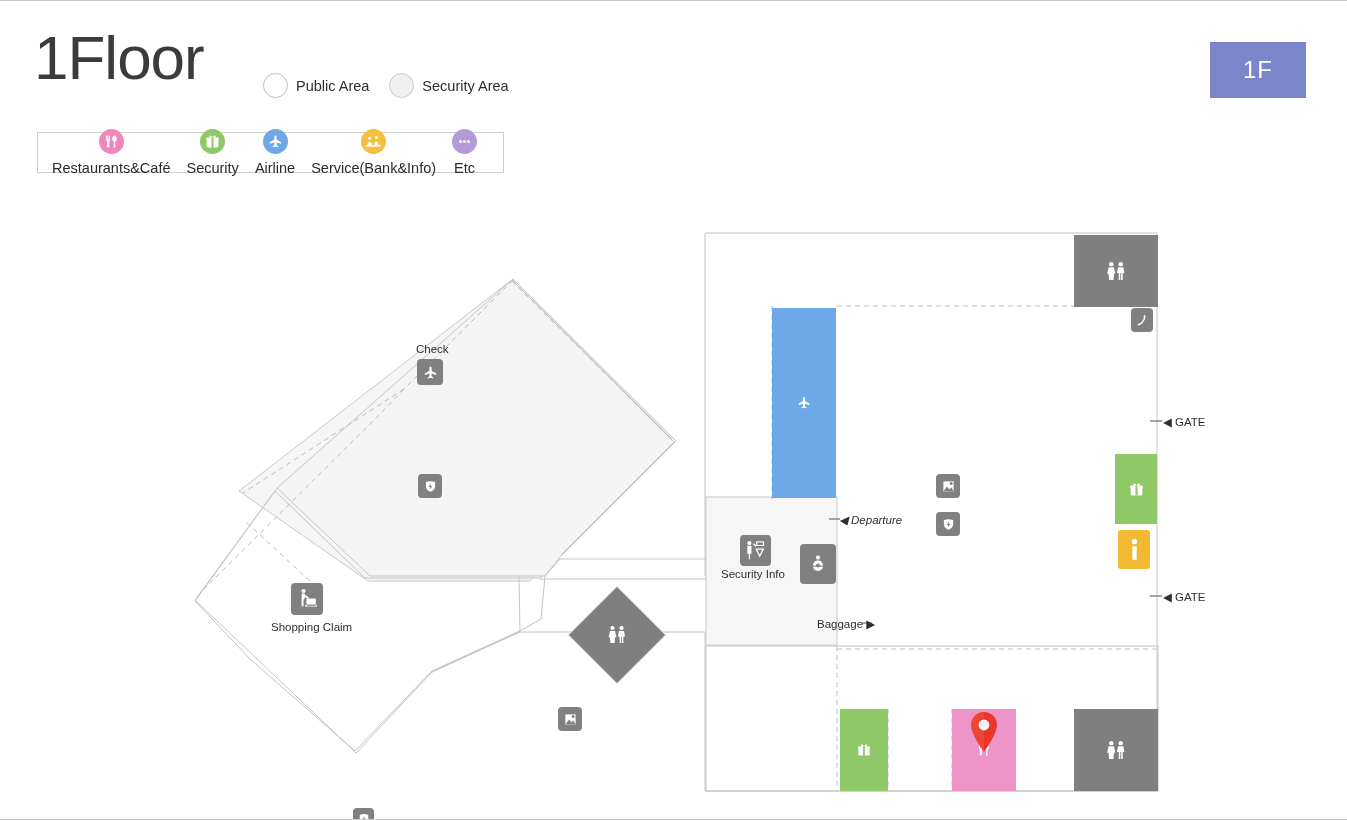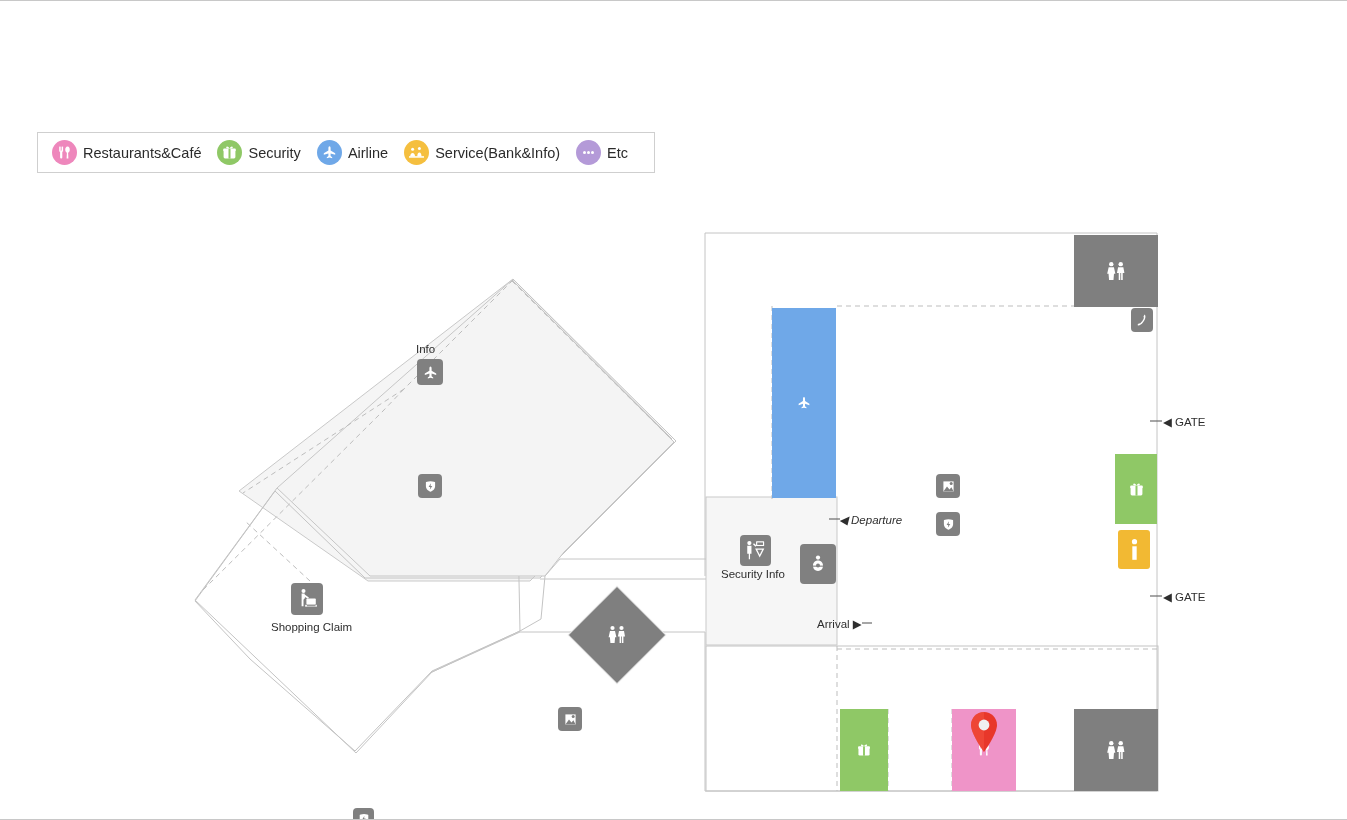"1Floor" div.header { html: none -> <div> <div>1Floor</div> <div> <div> <span></span> <span>Public Area</span> </div> <div> <span></span> <span>Security Area</span> </div> </div> <div>1F</div> </div> }
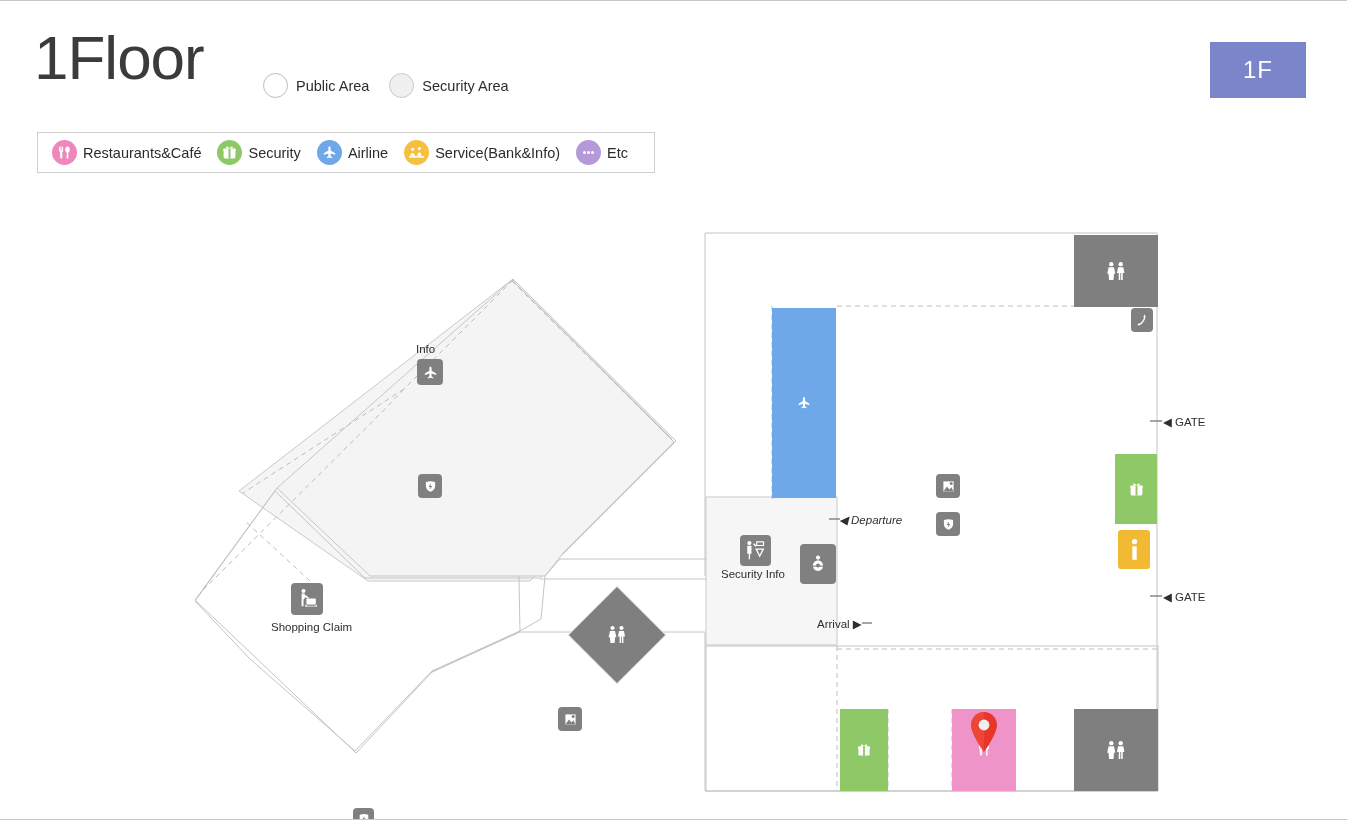"Restaurants&Café" .legend-item { flex-direction: none -> column }
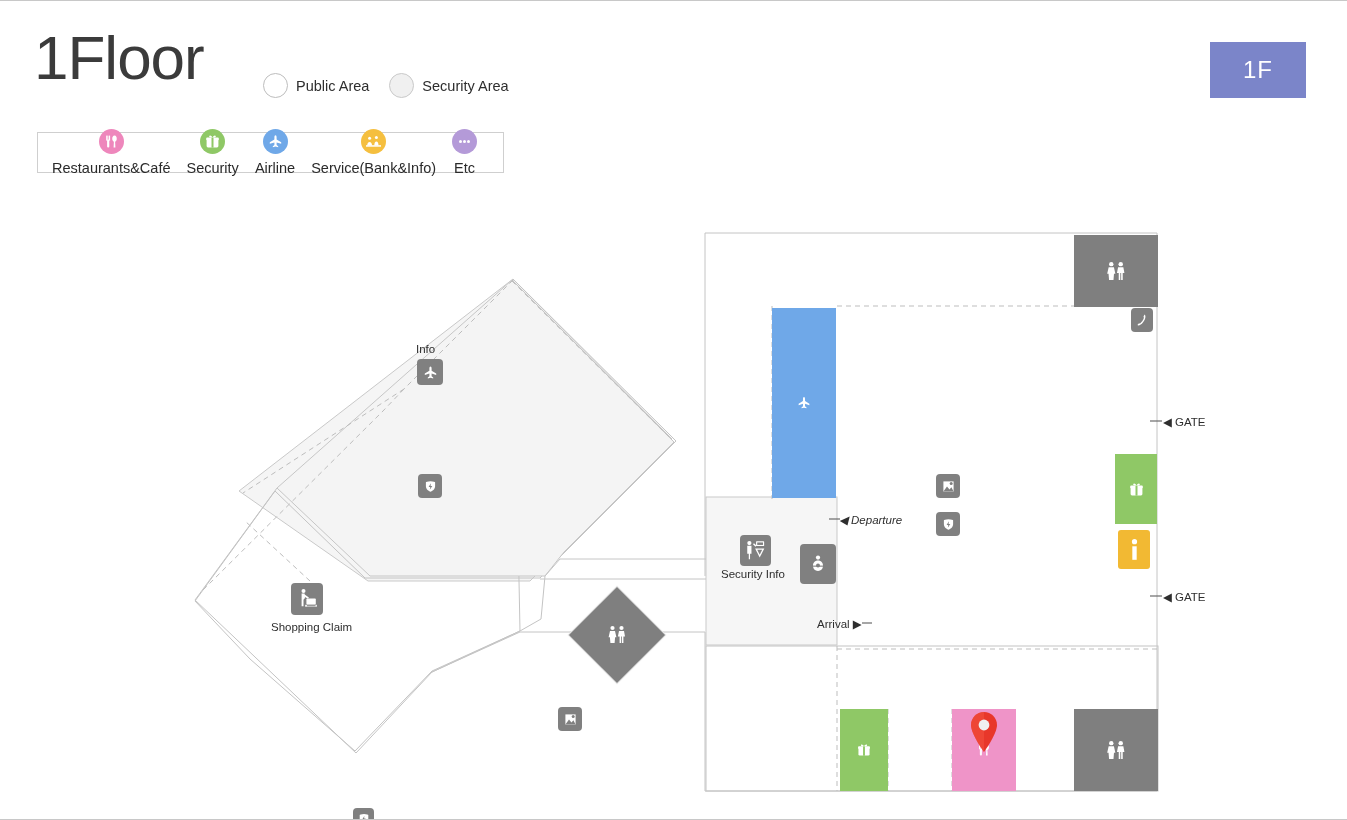"Info" span.map-label { text: Info -> Check }
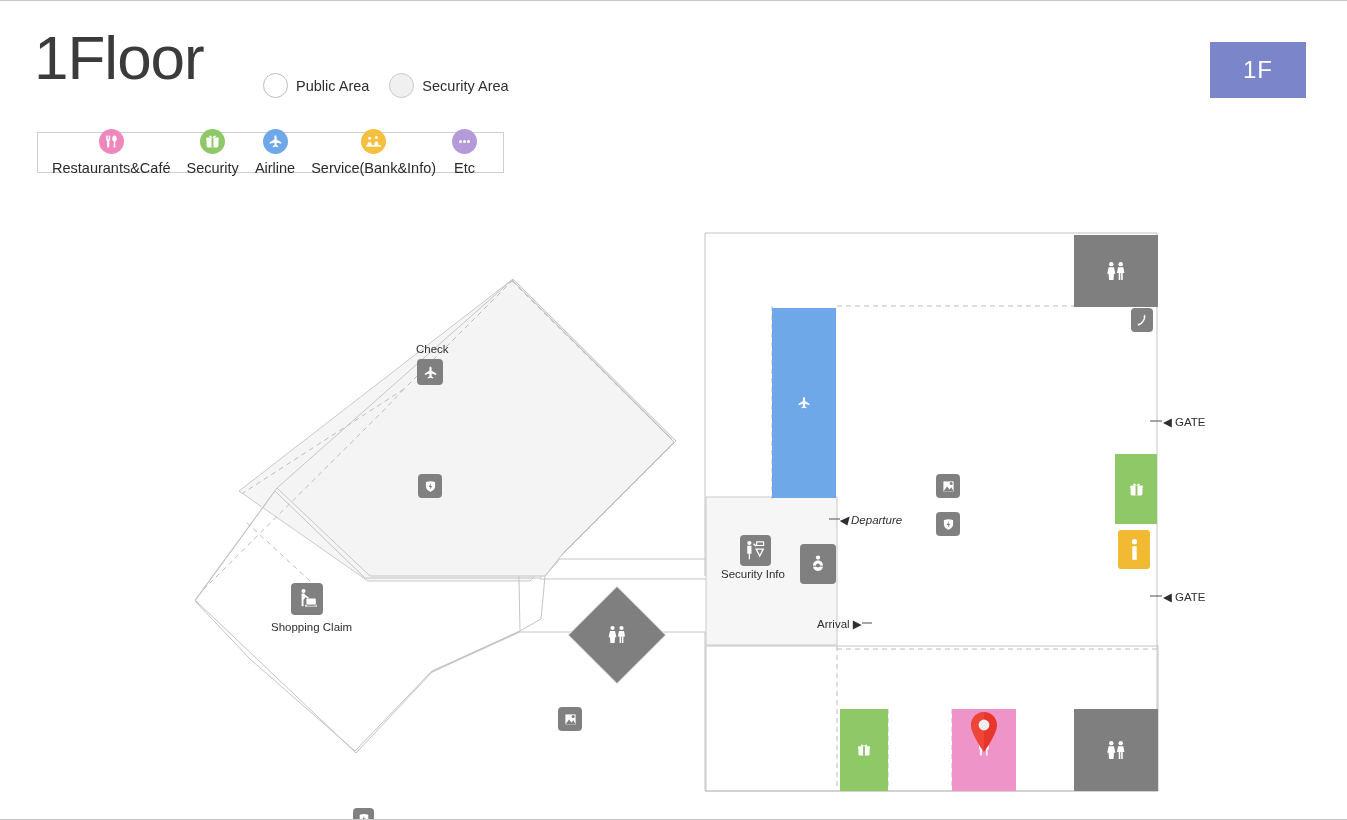"Arrival ▶" span.map-label { text: Arrival -> Baggage }
